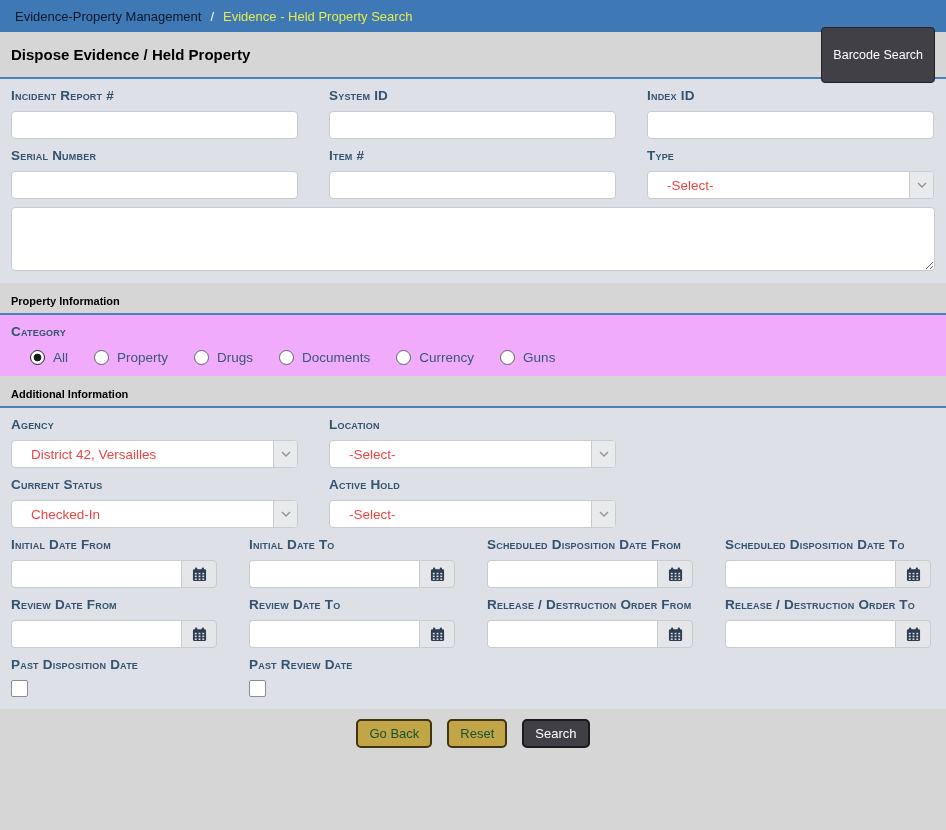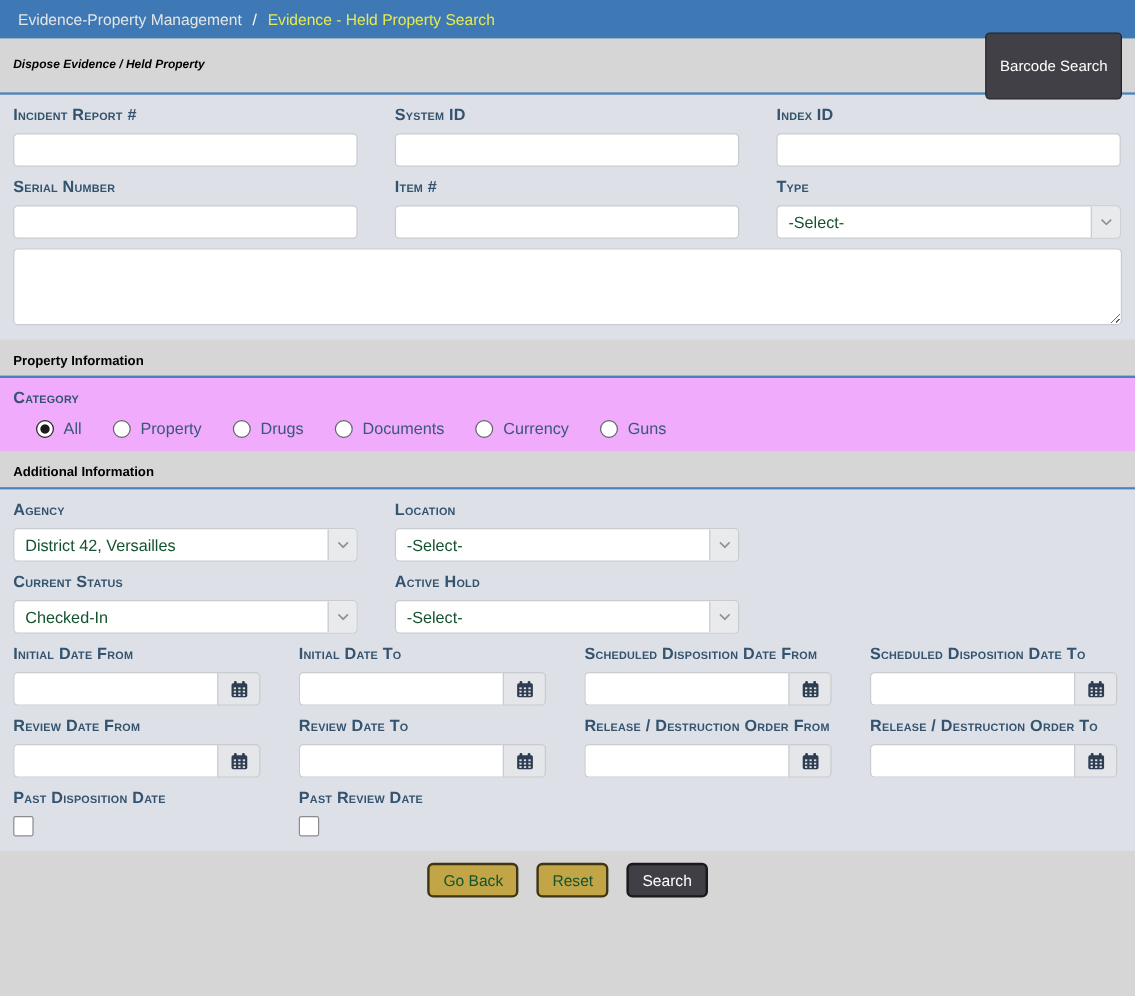"Evidence-Property Management" .crumb-parent { color: #e5e5e5 -> #0f172a }
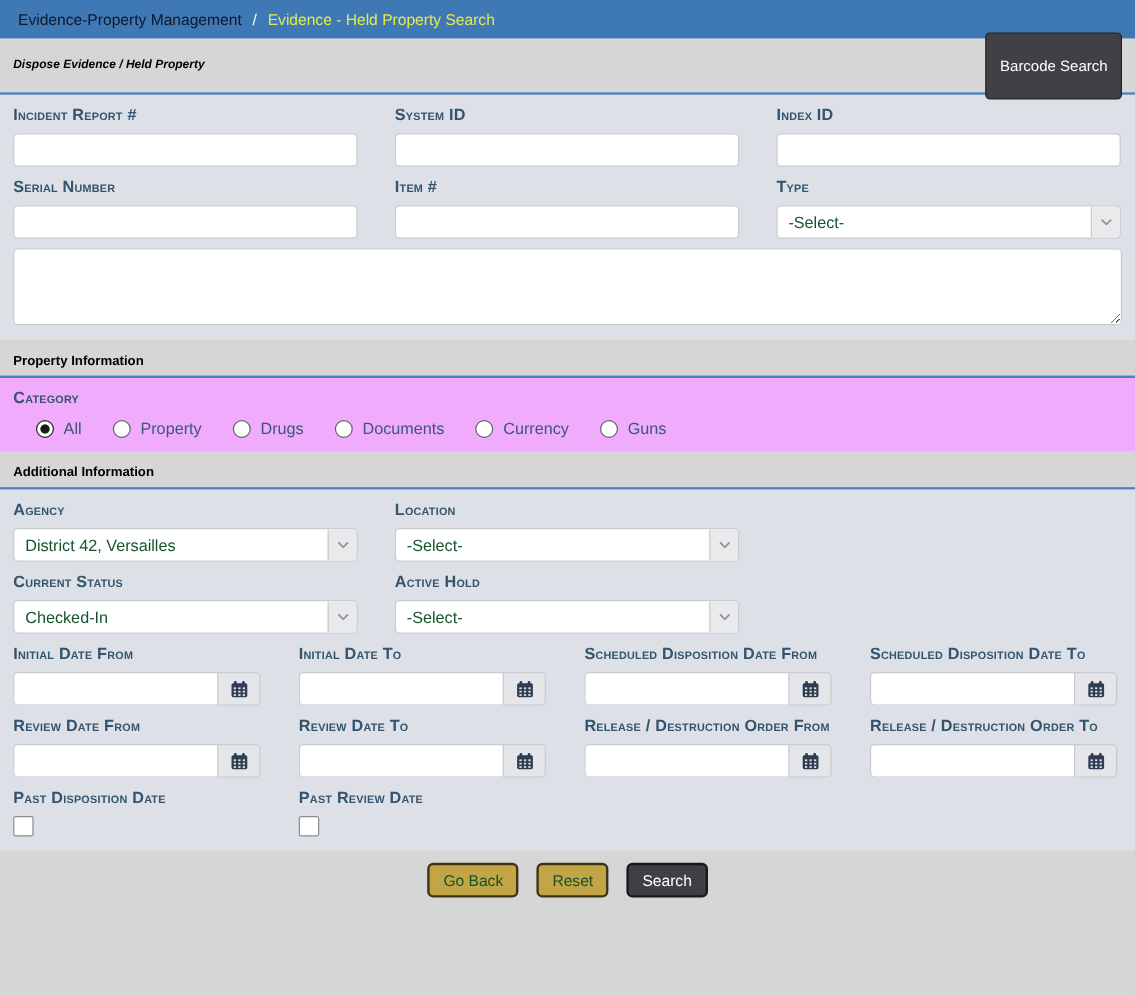"Dispose Evidence / Held Property" .page-title { font-size: 10px -> 15px; font-style: italic -> none }
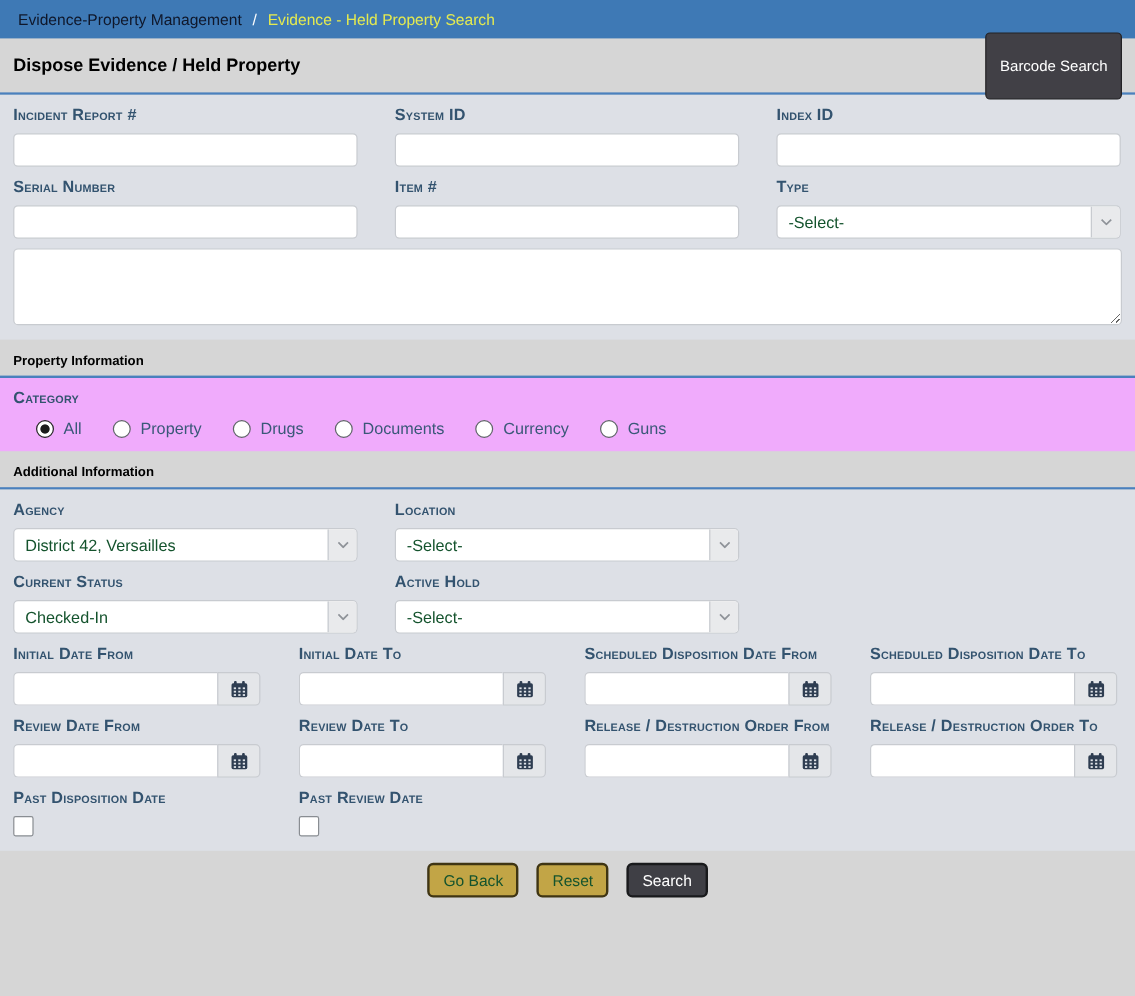"-Select-" .selbox .seltext { color: #14532d -> #ef4444; padding-left: 9px -> 19px }
